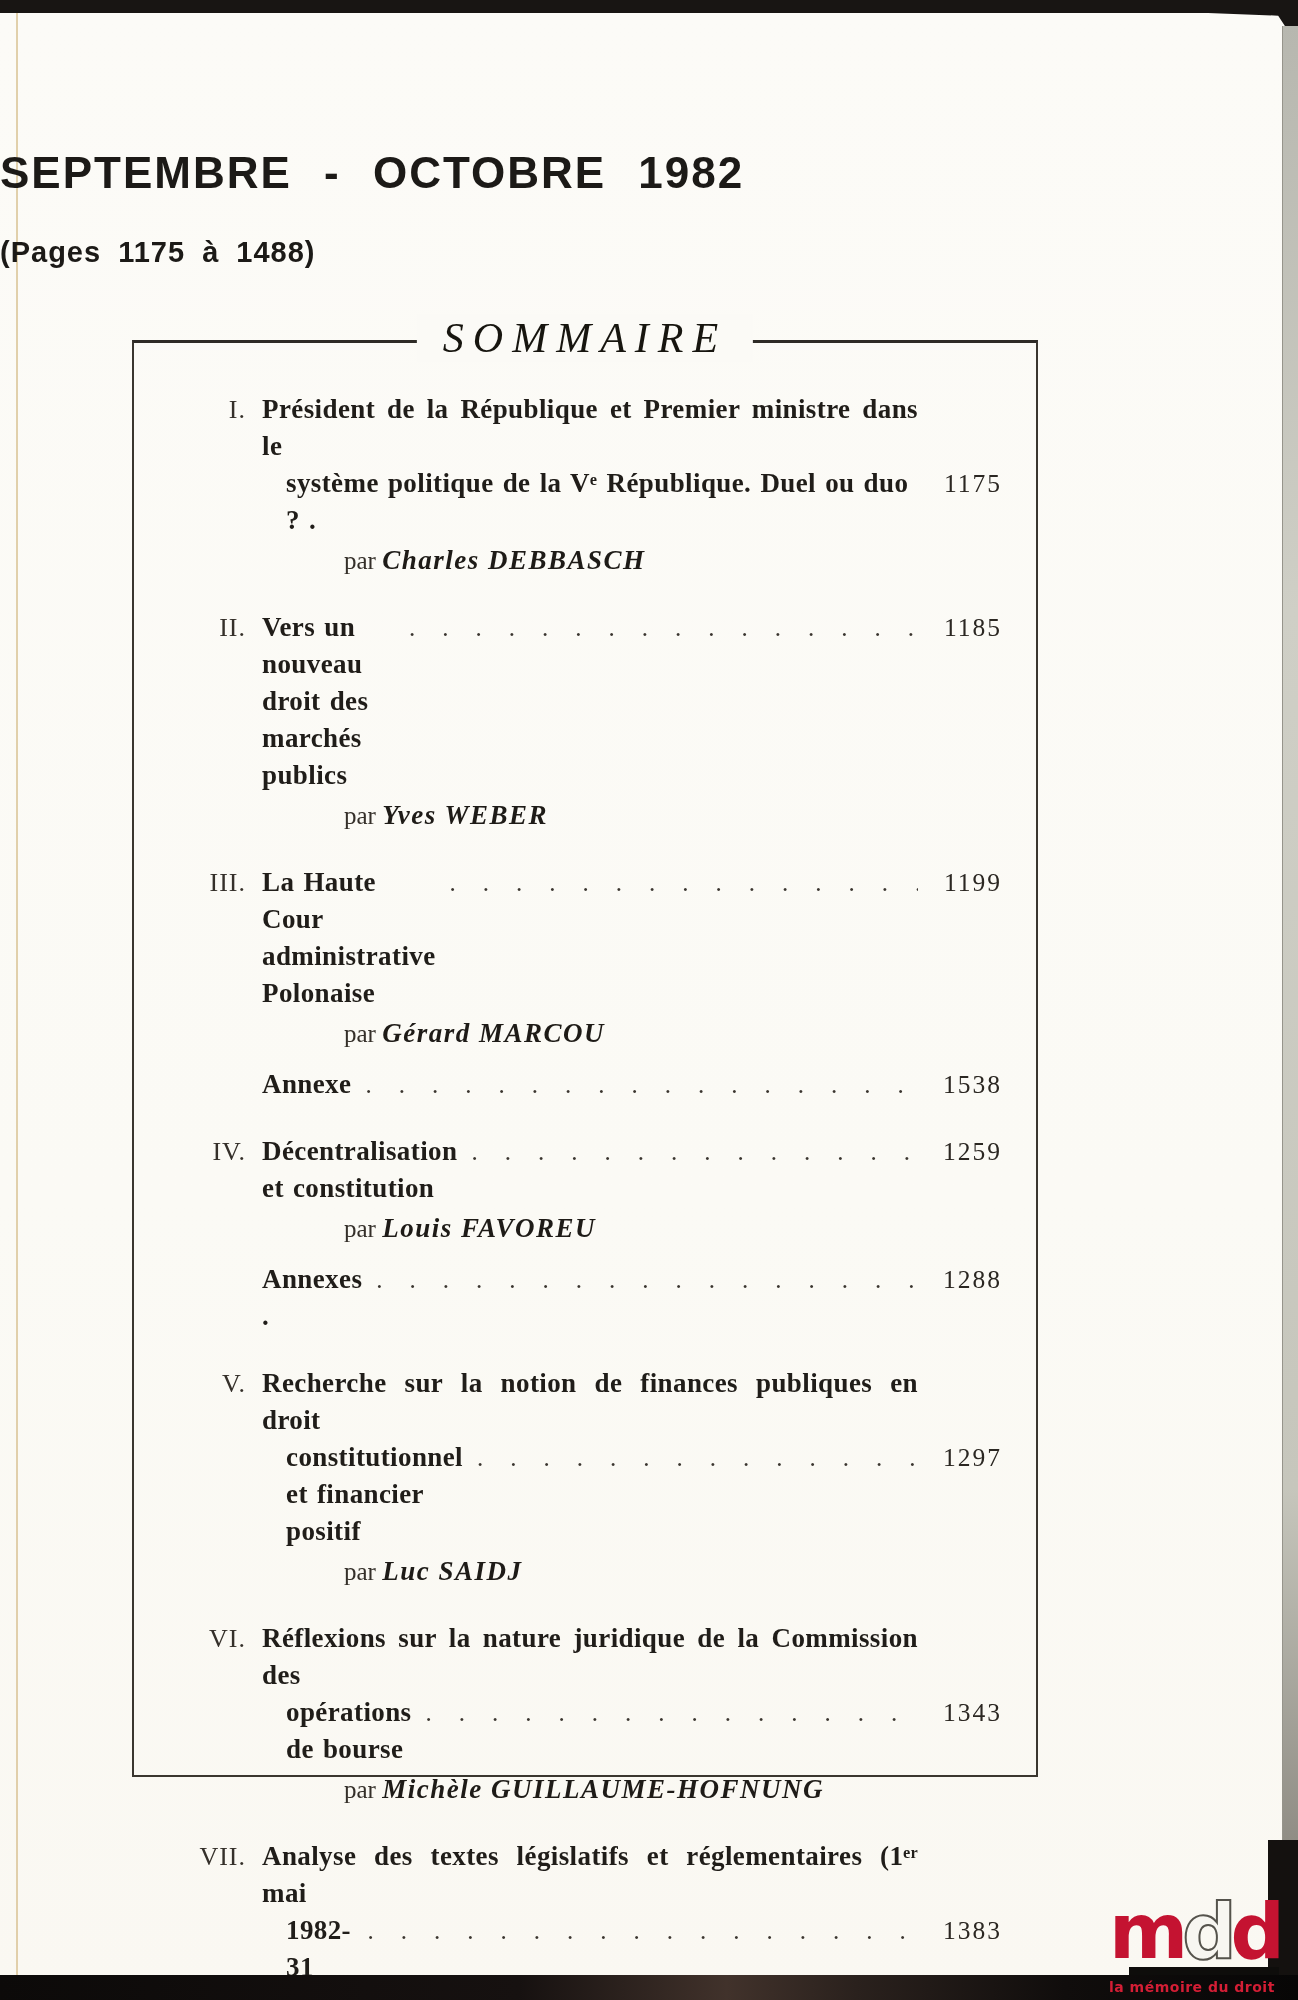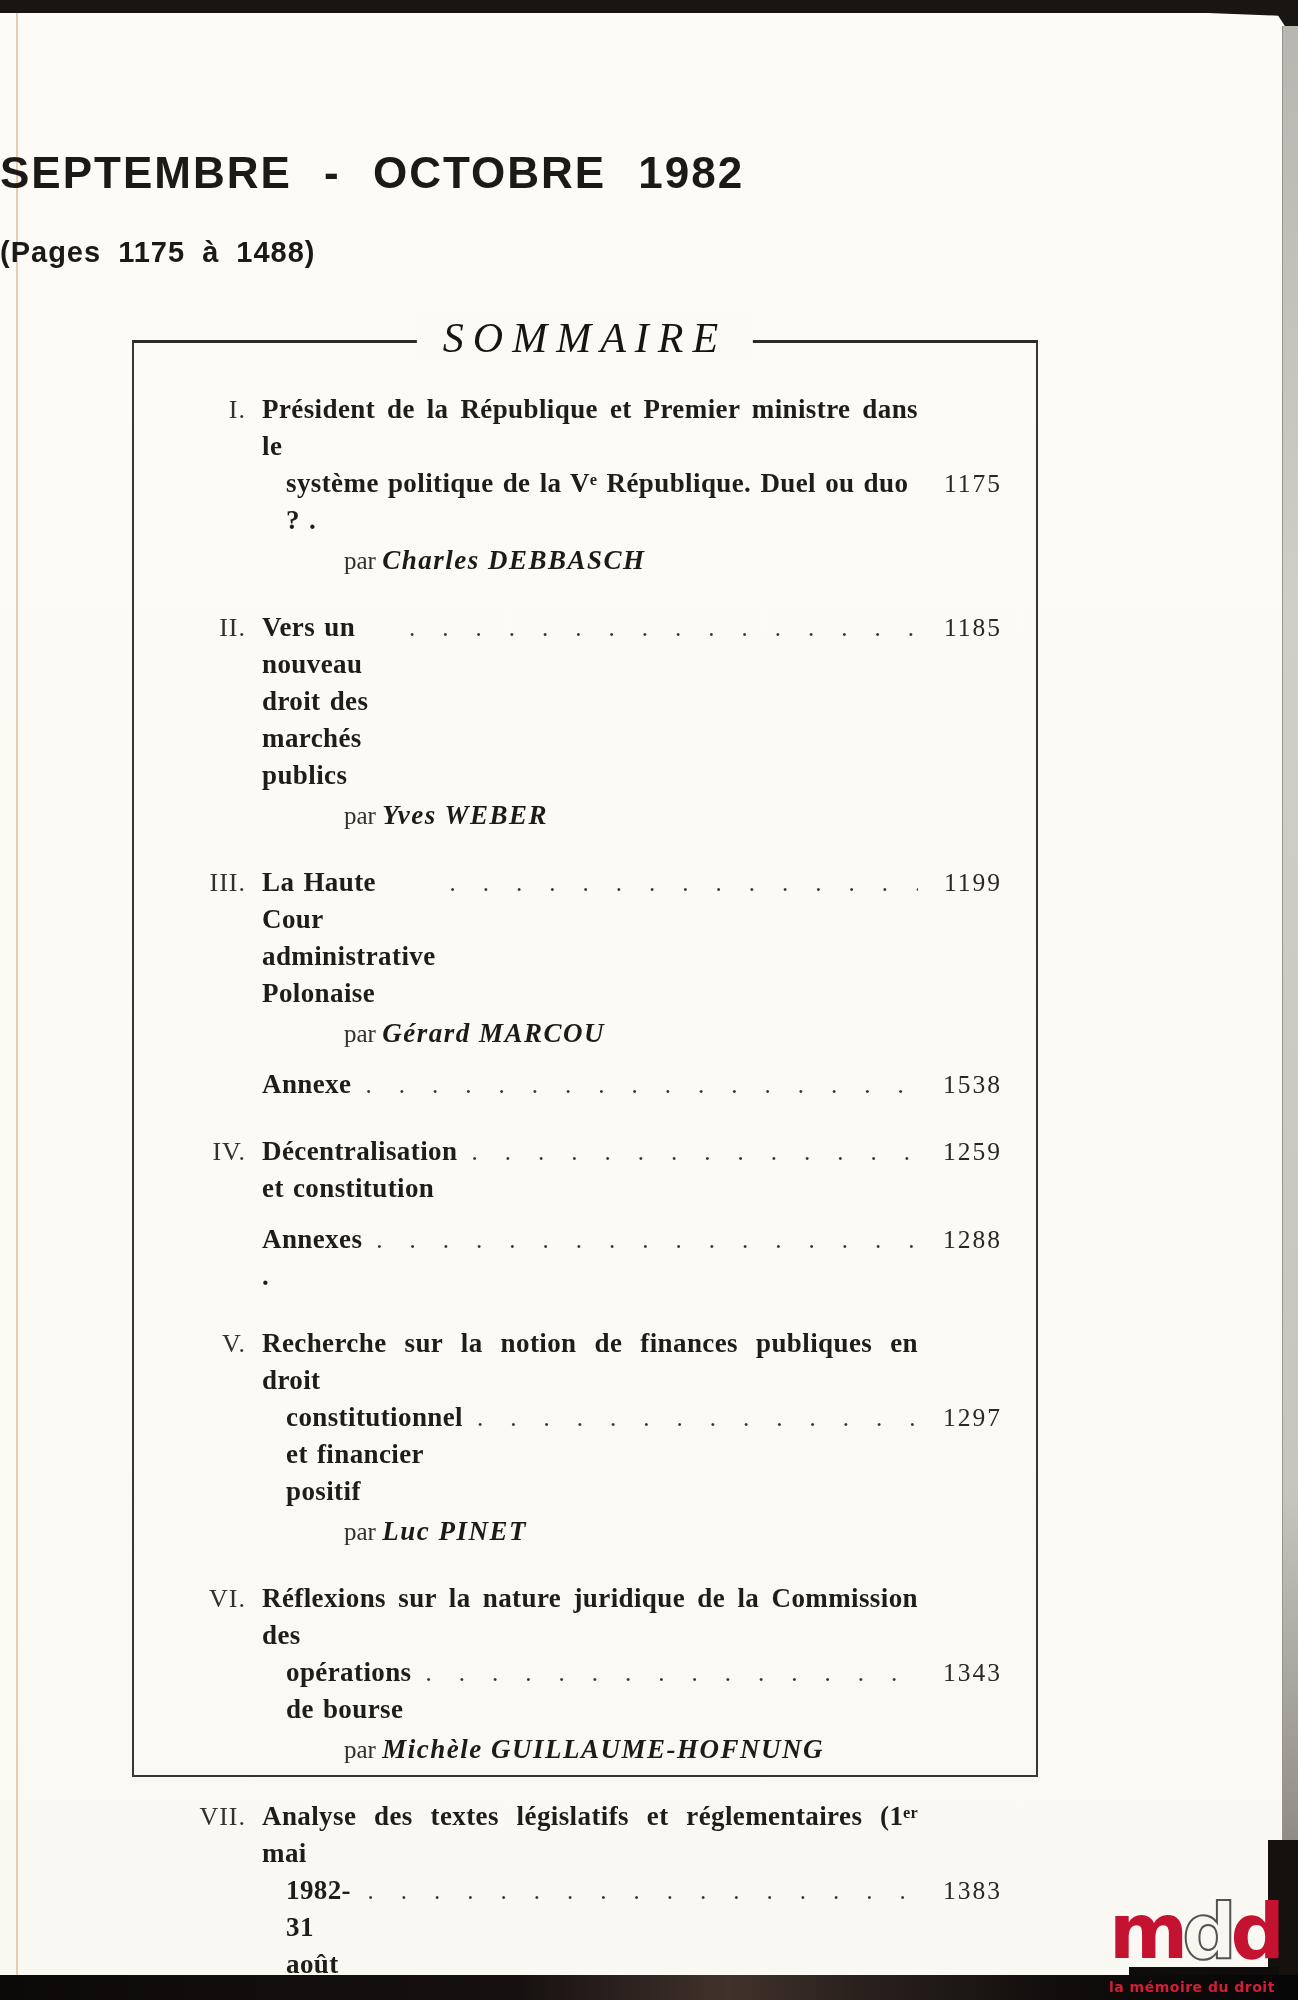"par Louis FAVOREU" div.row { html: none -> <div> <span></span> <span><span>par </span><span>Louis FAVOREU</span></span> </div> }
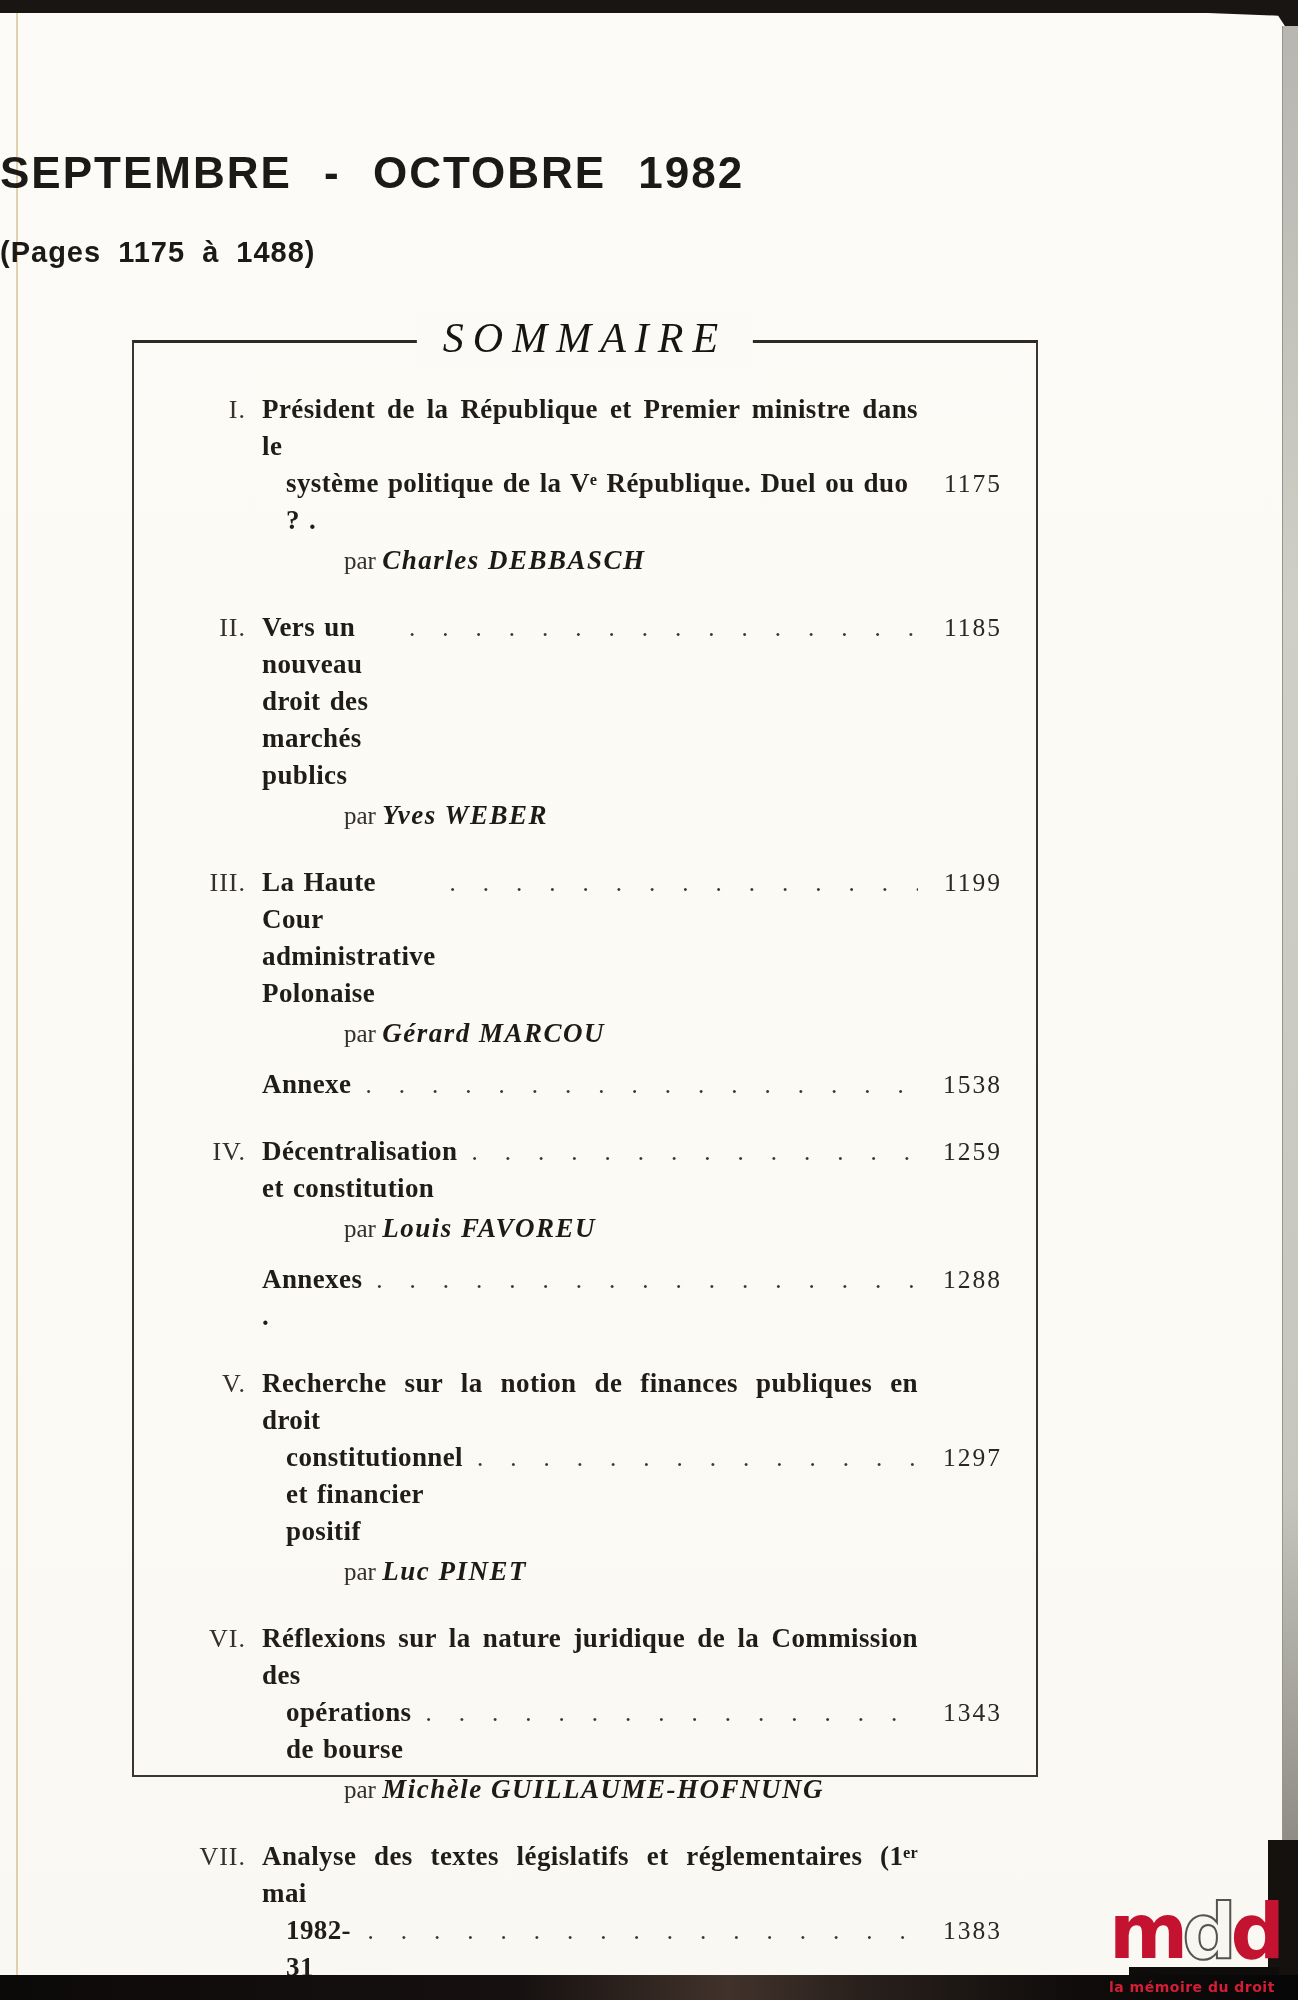"Luc PINET" span.aname { text: PINET -> SAIDJ }
